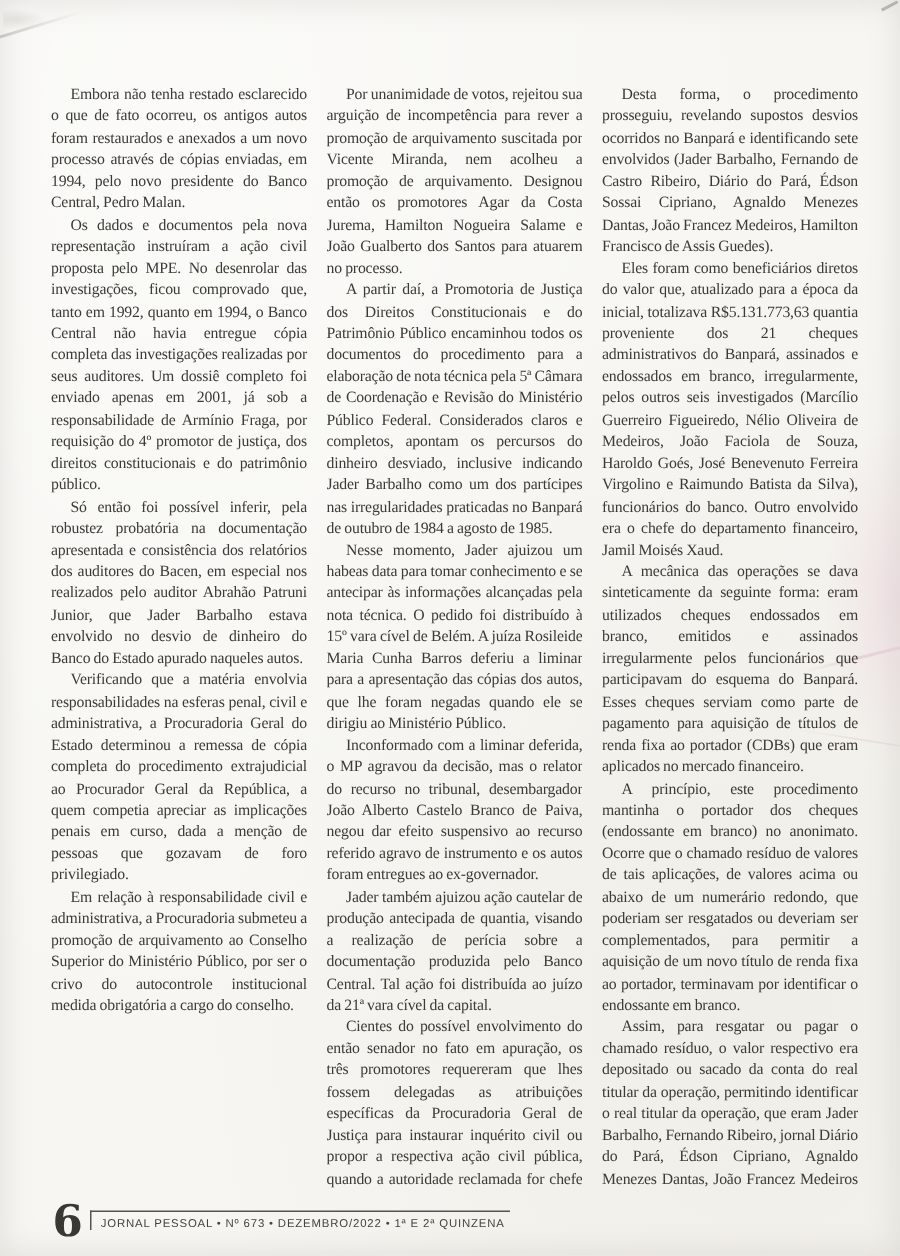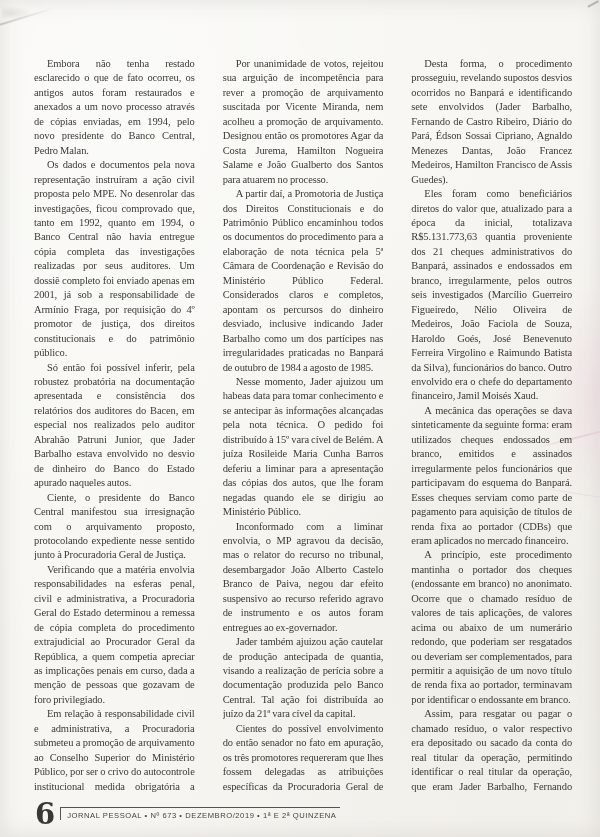"Embora não tenha restado esclarecido" .columns { gap: 28px -> 13px }
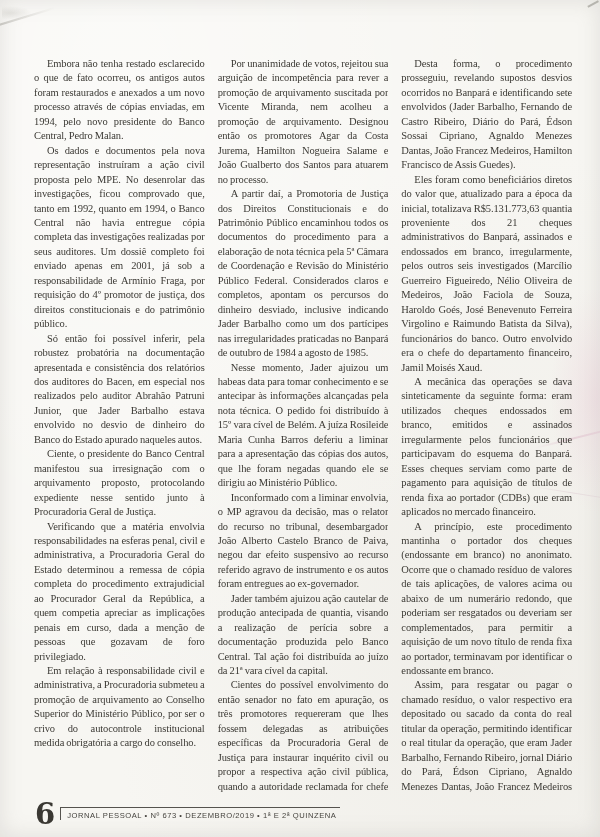"Ciente, o presidente do Banco" p.para { html: <p>Ciente, o presidente do Banco Central manifestou sua irresignação com o arquivamento proposto, protocolando expediente nesse sentido junto à Procuradoria Geral de Justiça.</p> -> none }
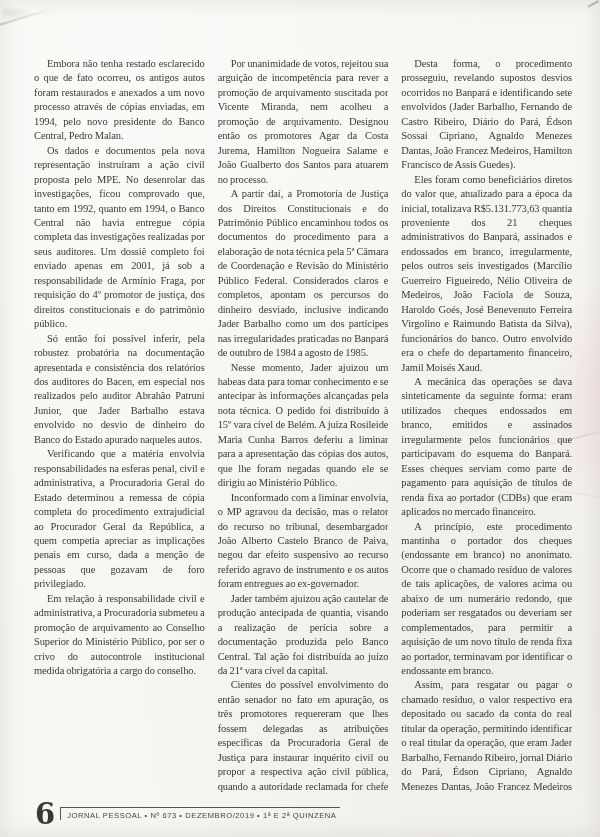"Inconformado com a liminar envolvia," p.para { text: envolvia -> deferida }
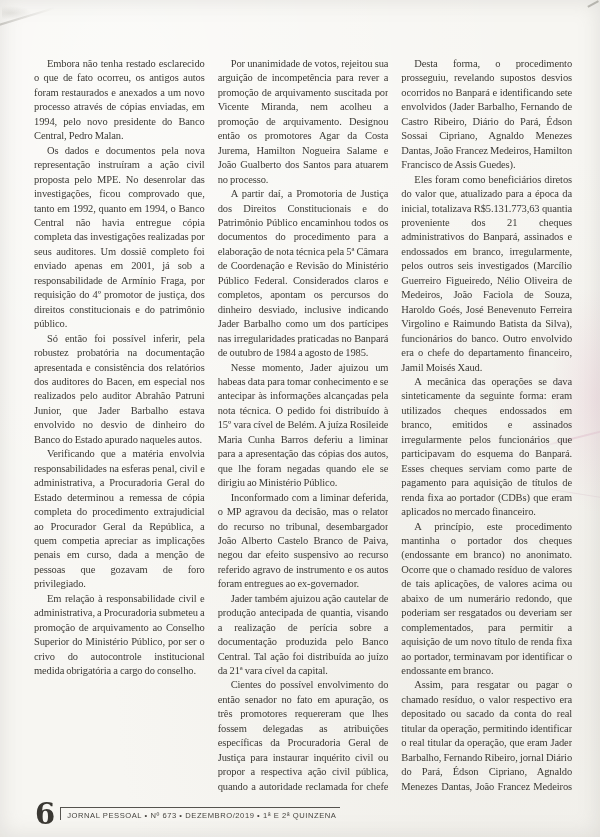"JORNAL PESSOAL • Nº 673" div.issue-line { text: DEZEMBRO/2019 -> DEZEMBRO/2022 }
